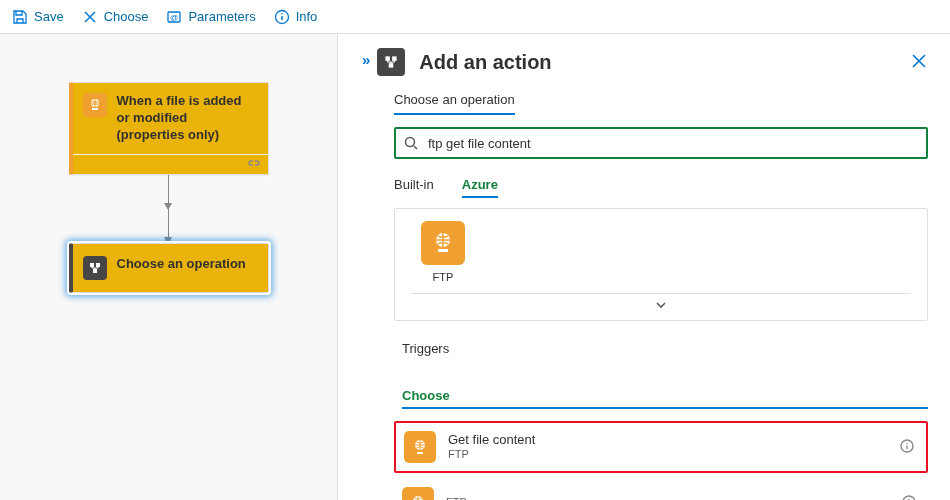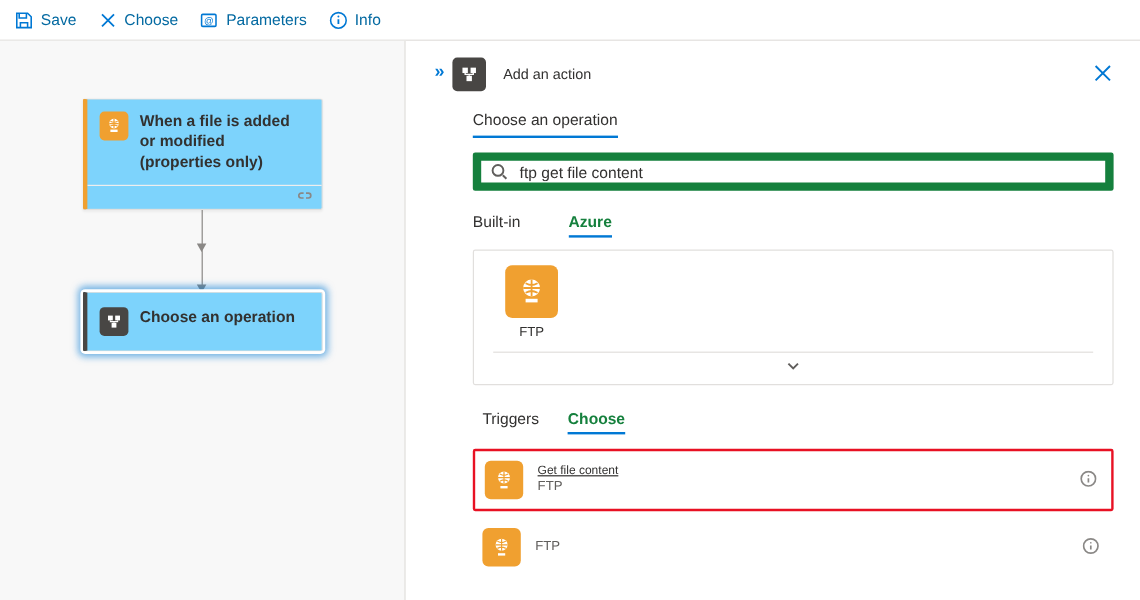"Add an action" .panel-title { font-size: 12px -> 20px; font-weight: none -> bold }
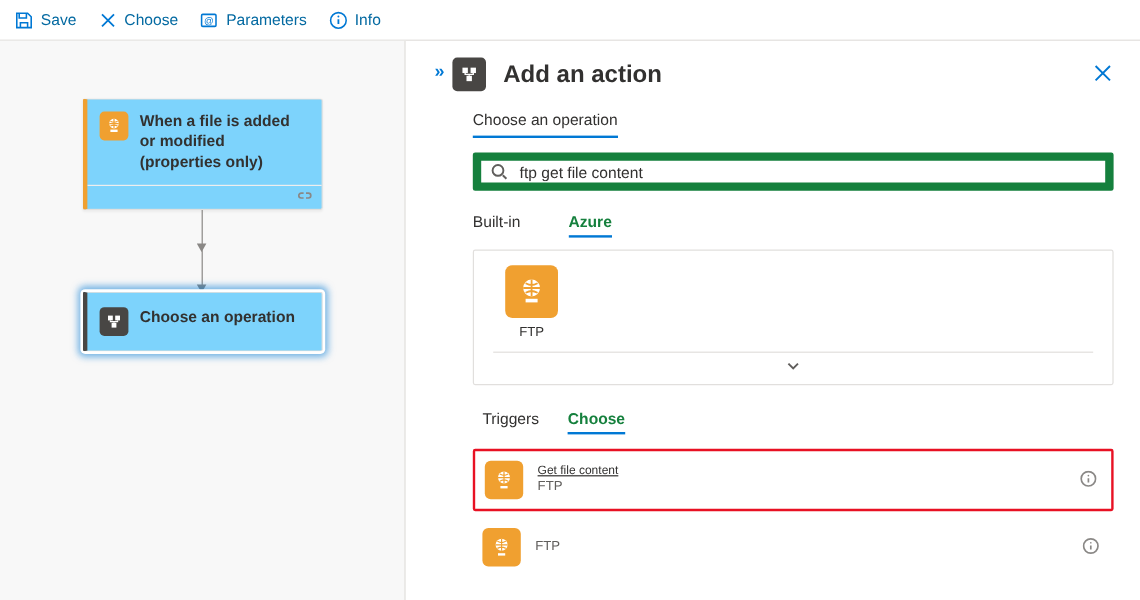"When a file is added" .card { background: #7dd3fc -> #eab308 }
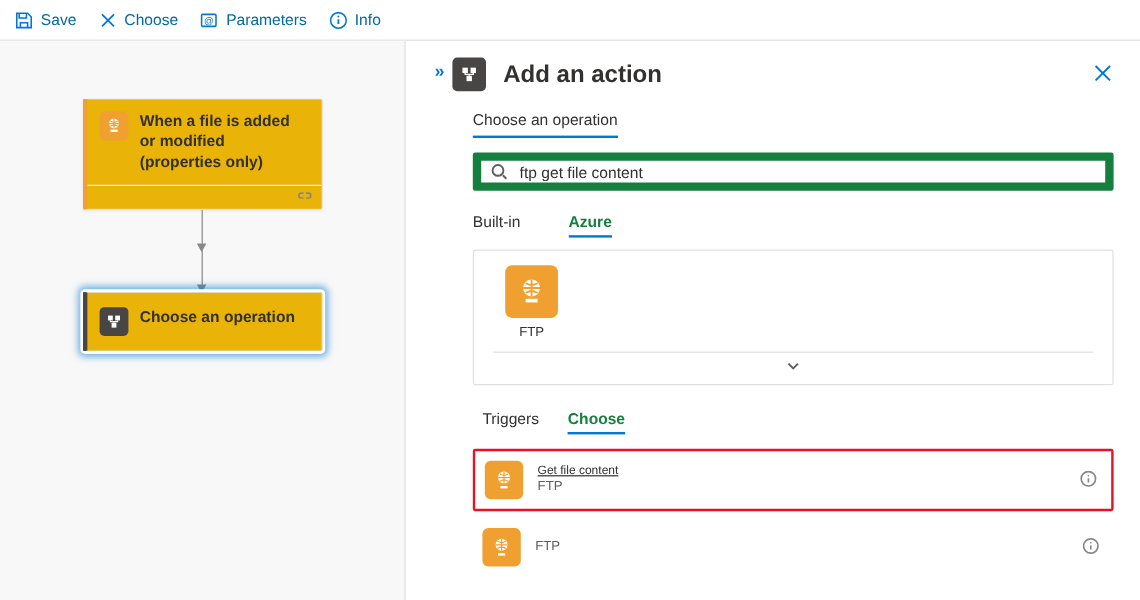"ftp get file content" .searchbox { border: 7px solid #15803d -> 2px solid #15803d }
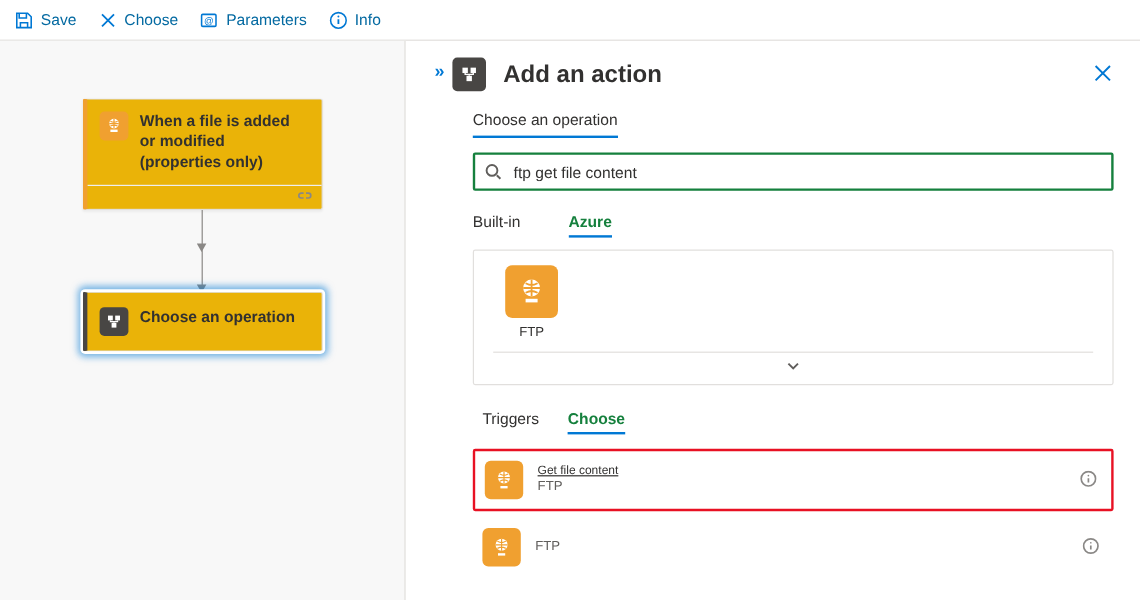"Built-in" .tabs { gap: 40px -> 28px }
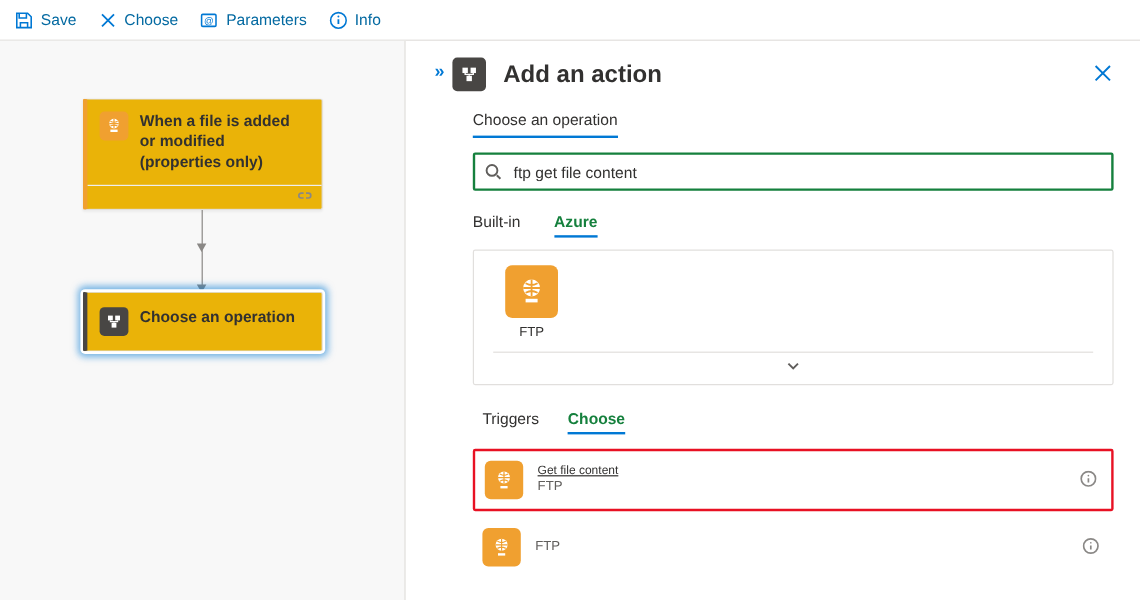"Triggers" .subtabs { flex-direction: none -> column }
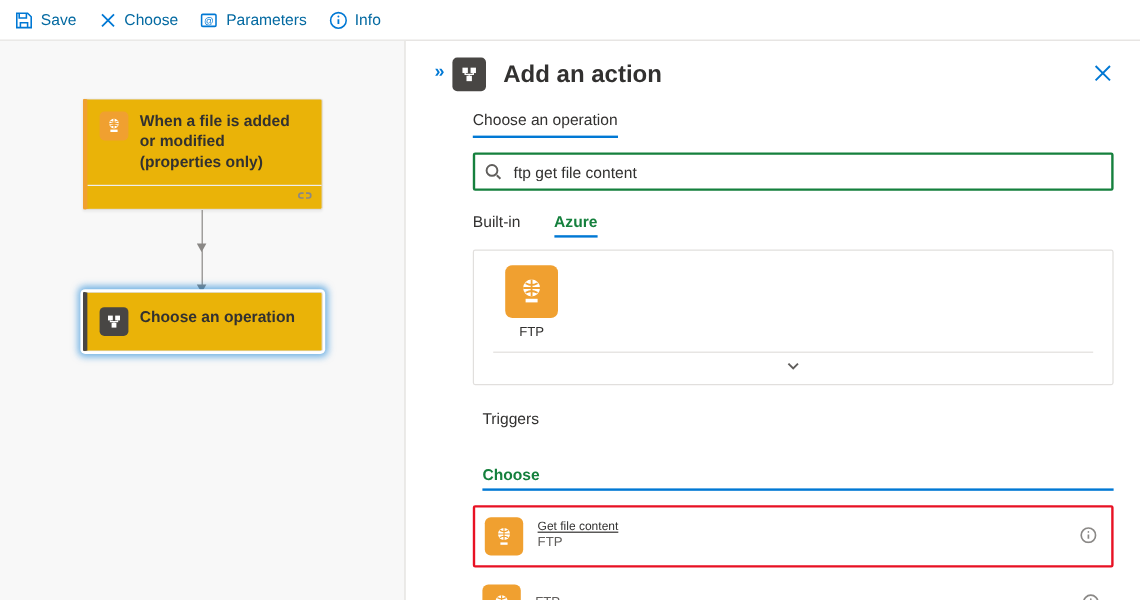"Get file content" .action-title { font-size: 10px -> 13px; text-decoration: underline -> none }
